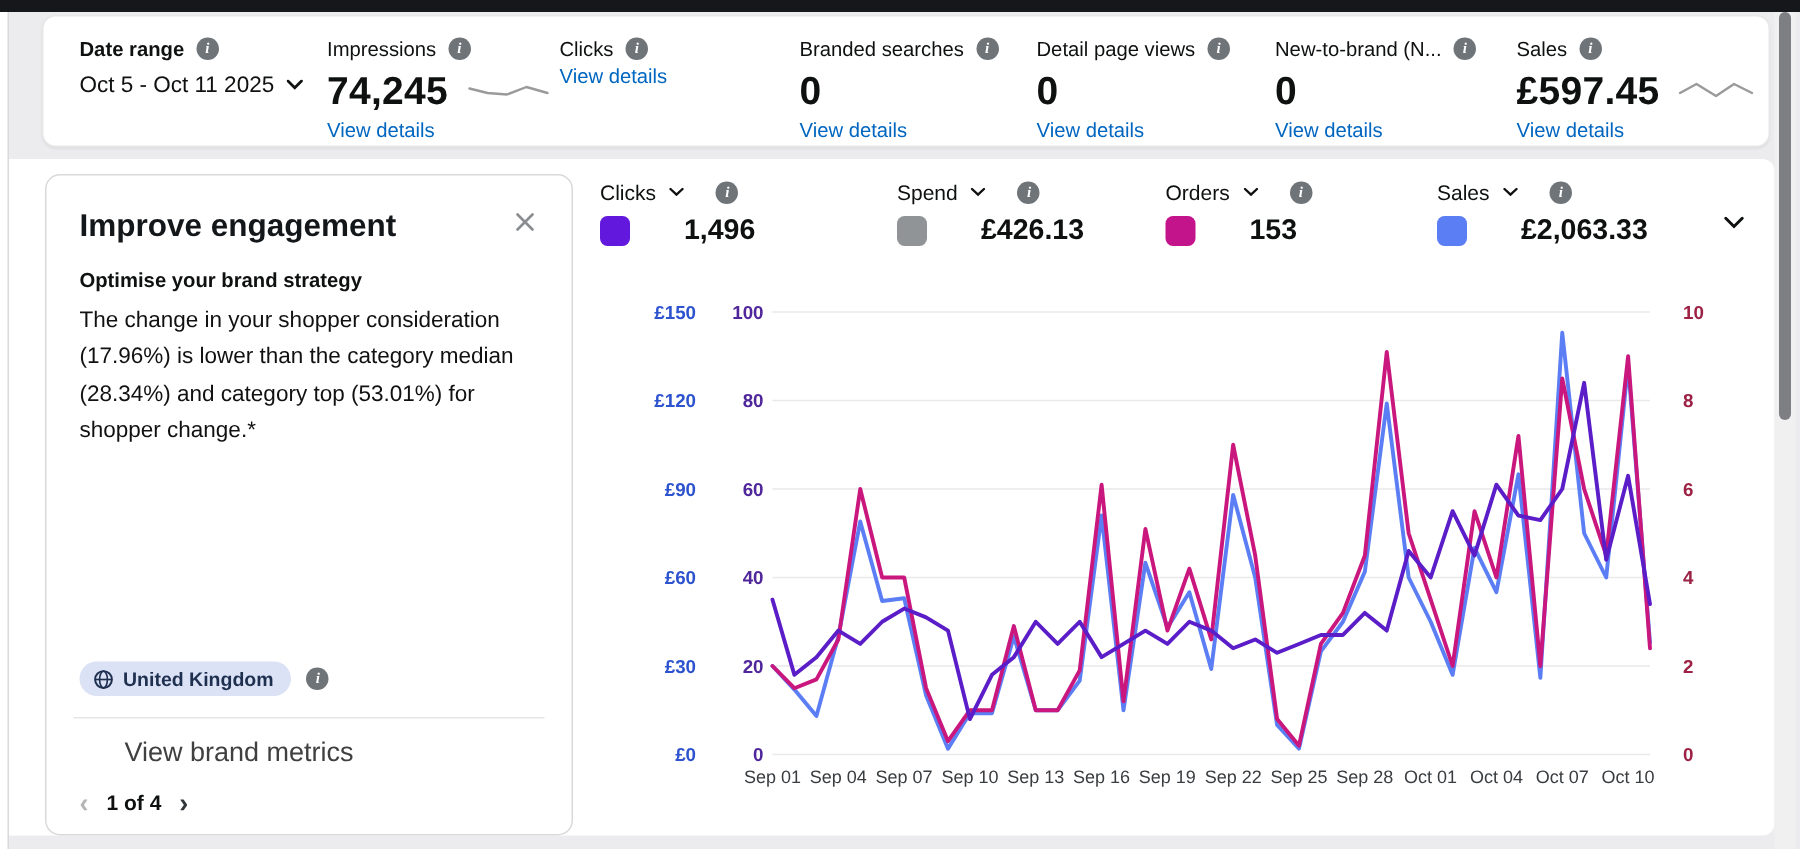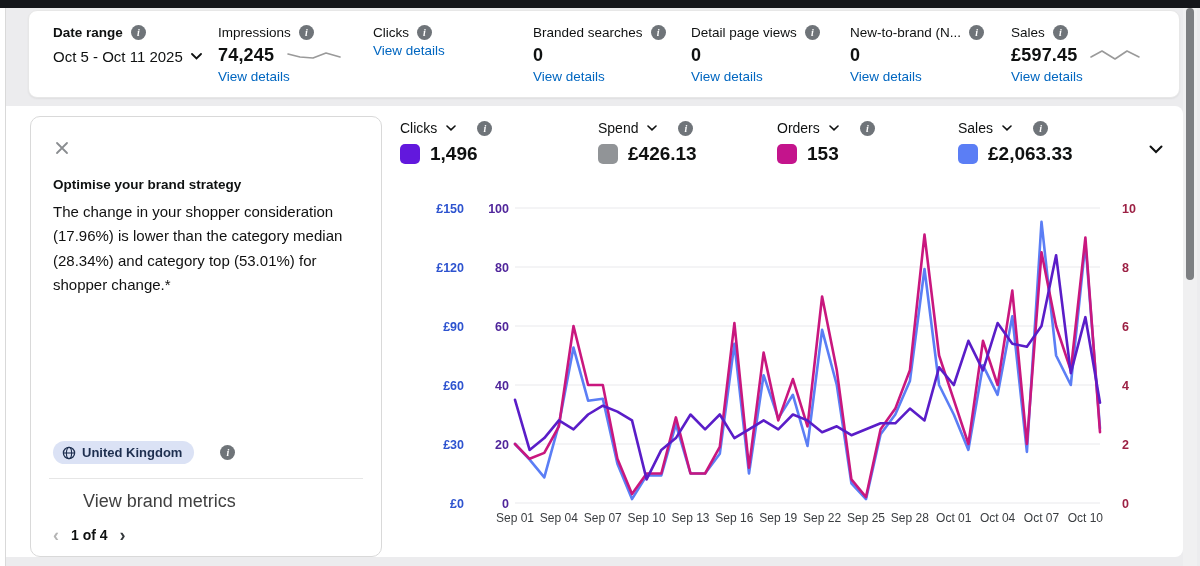"74,245" .metric-value { font-size: 18px -> 26px }
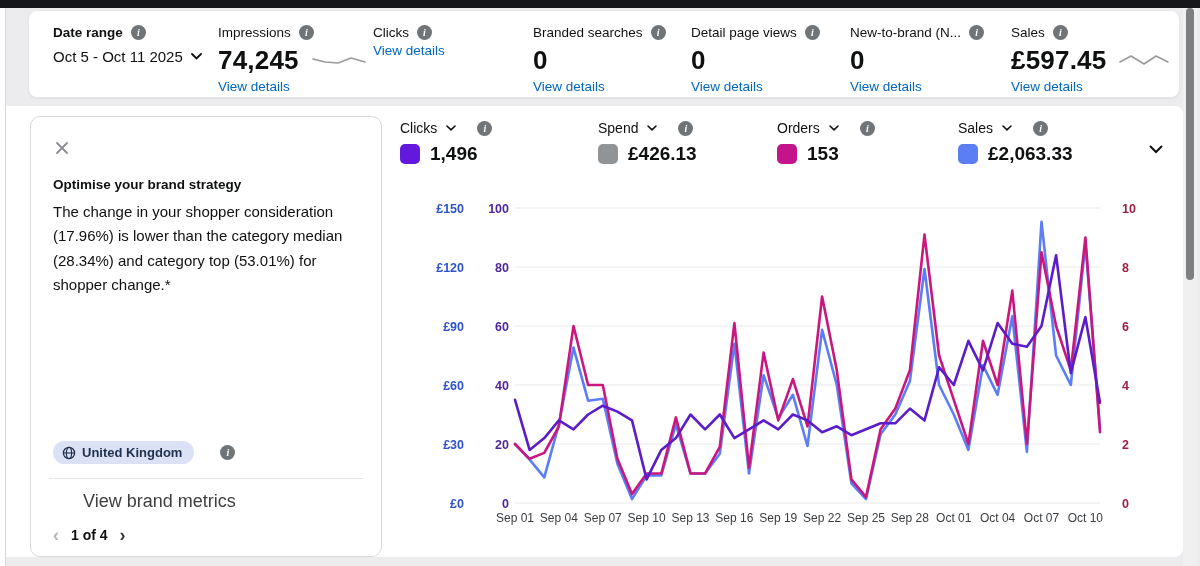"Improve engagement" span.insight-title { html: none -> <span>Improve engagement</span> }
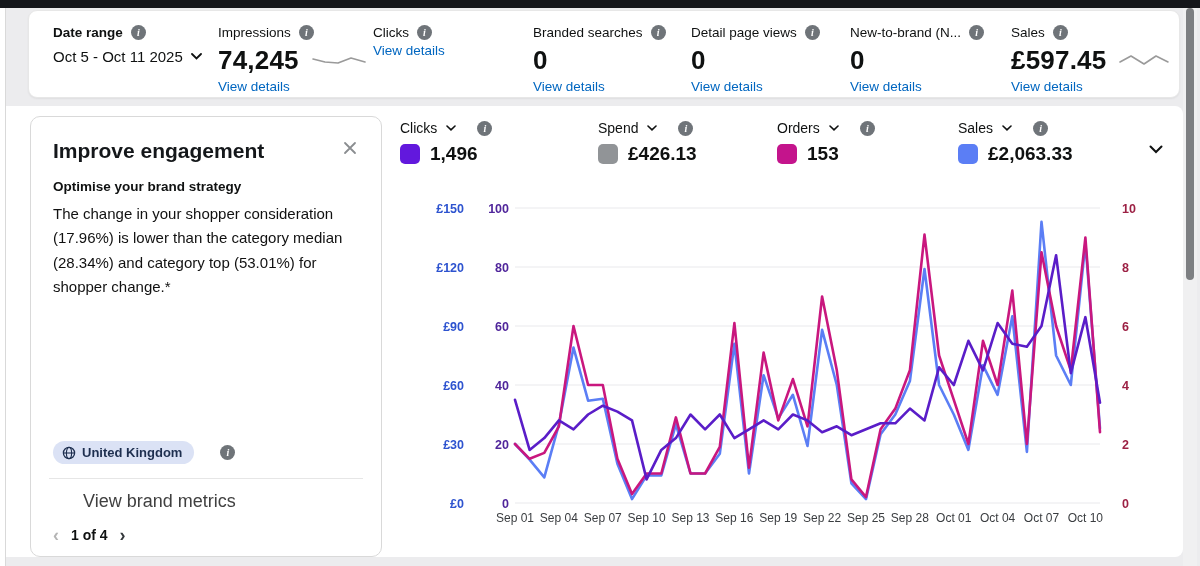"1,496" .cm-value { margin-left: none -> 26px }
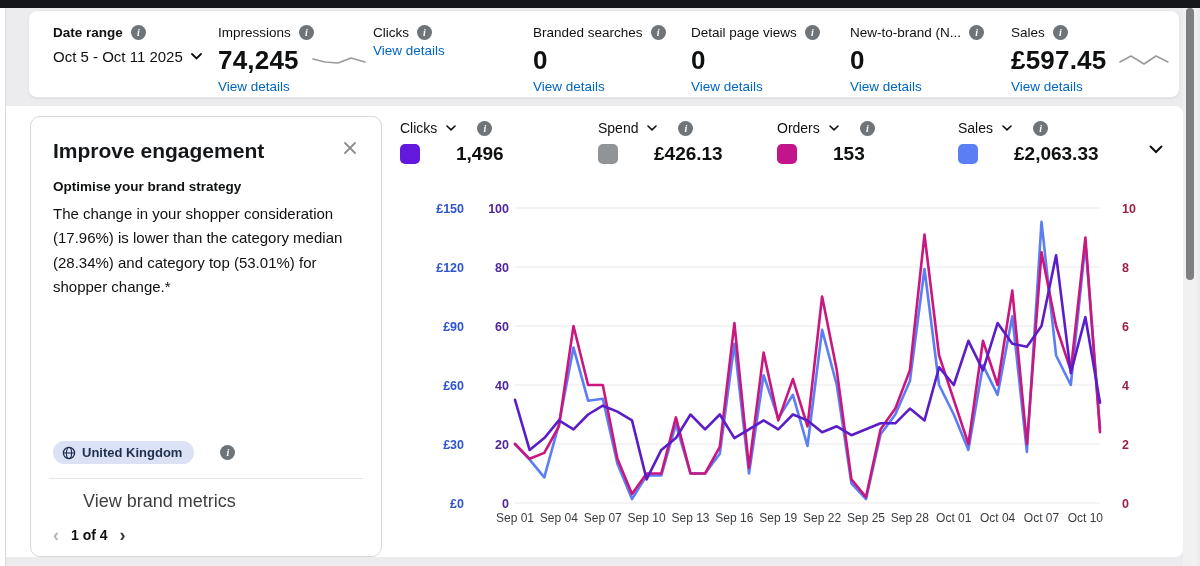"United Kingdom" .tag-row { gap: 26px -> 10px }
